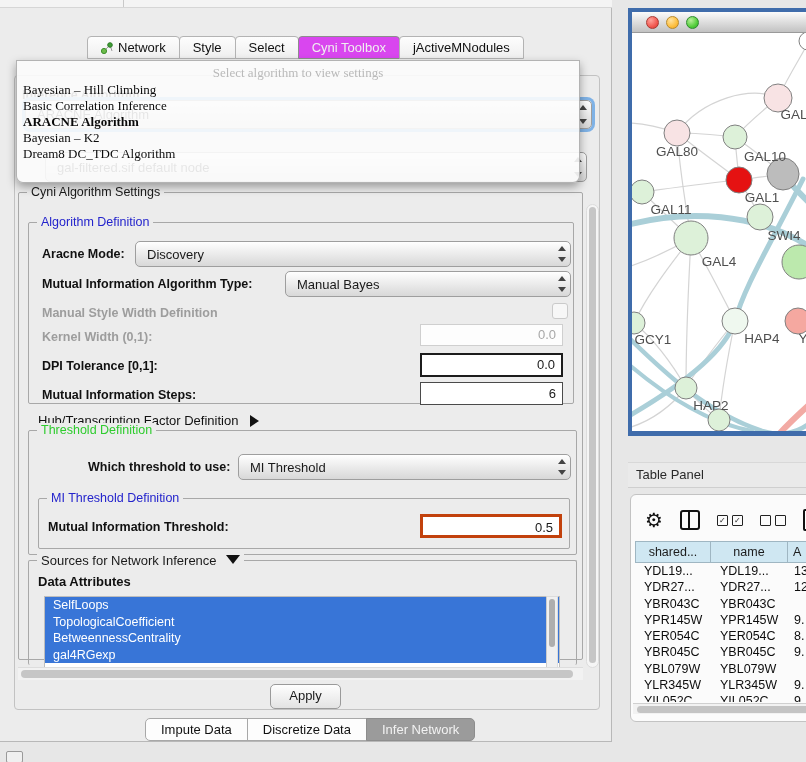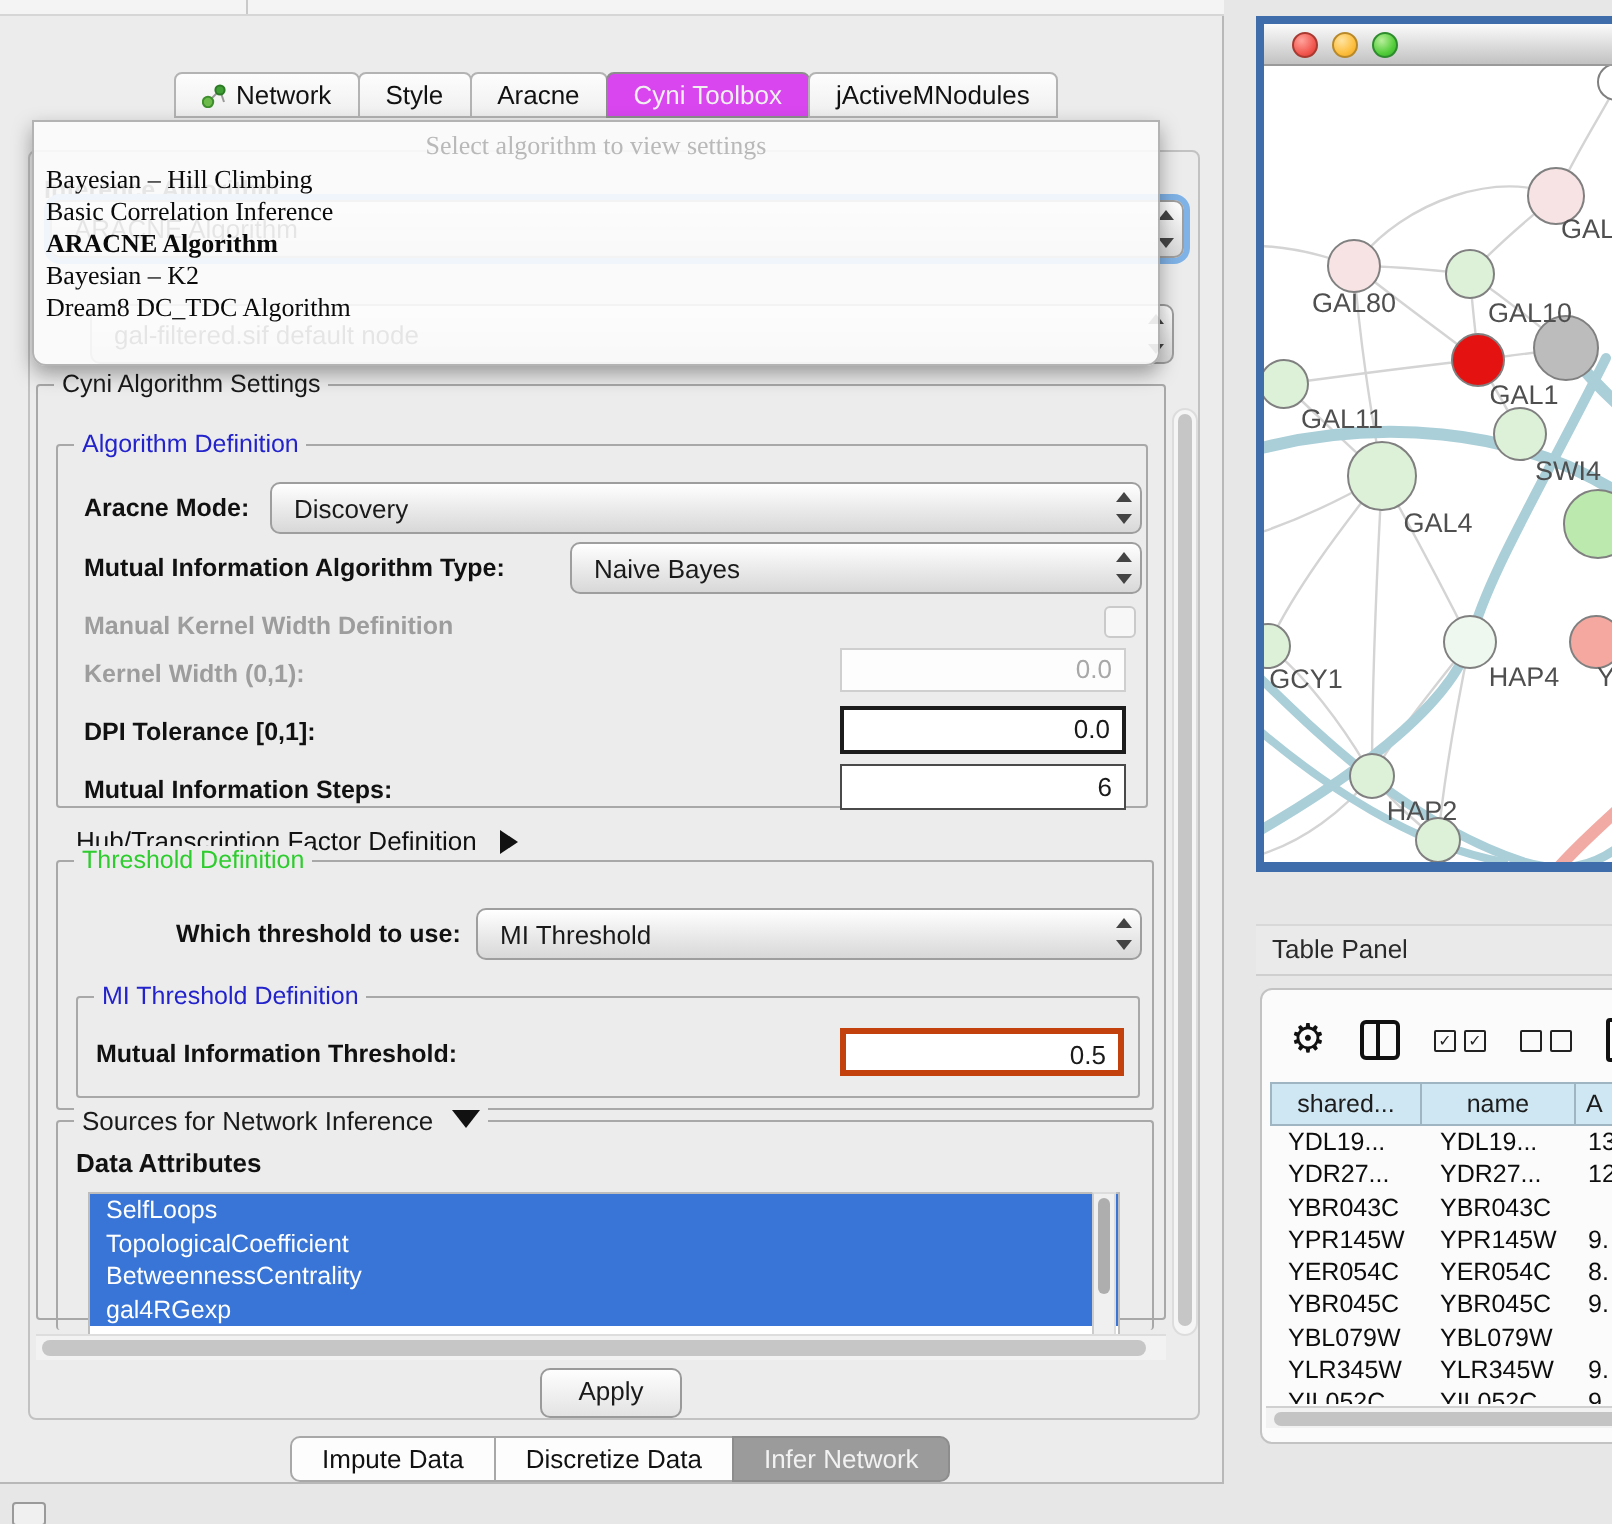"Aracne" span { text: Aracne -> Select }
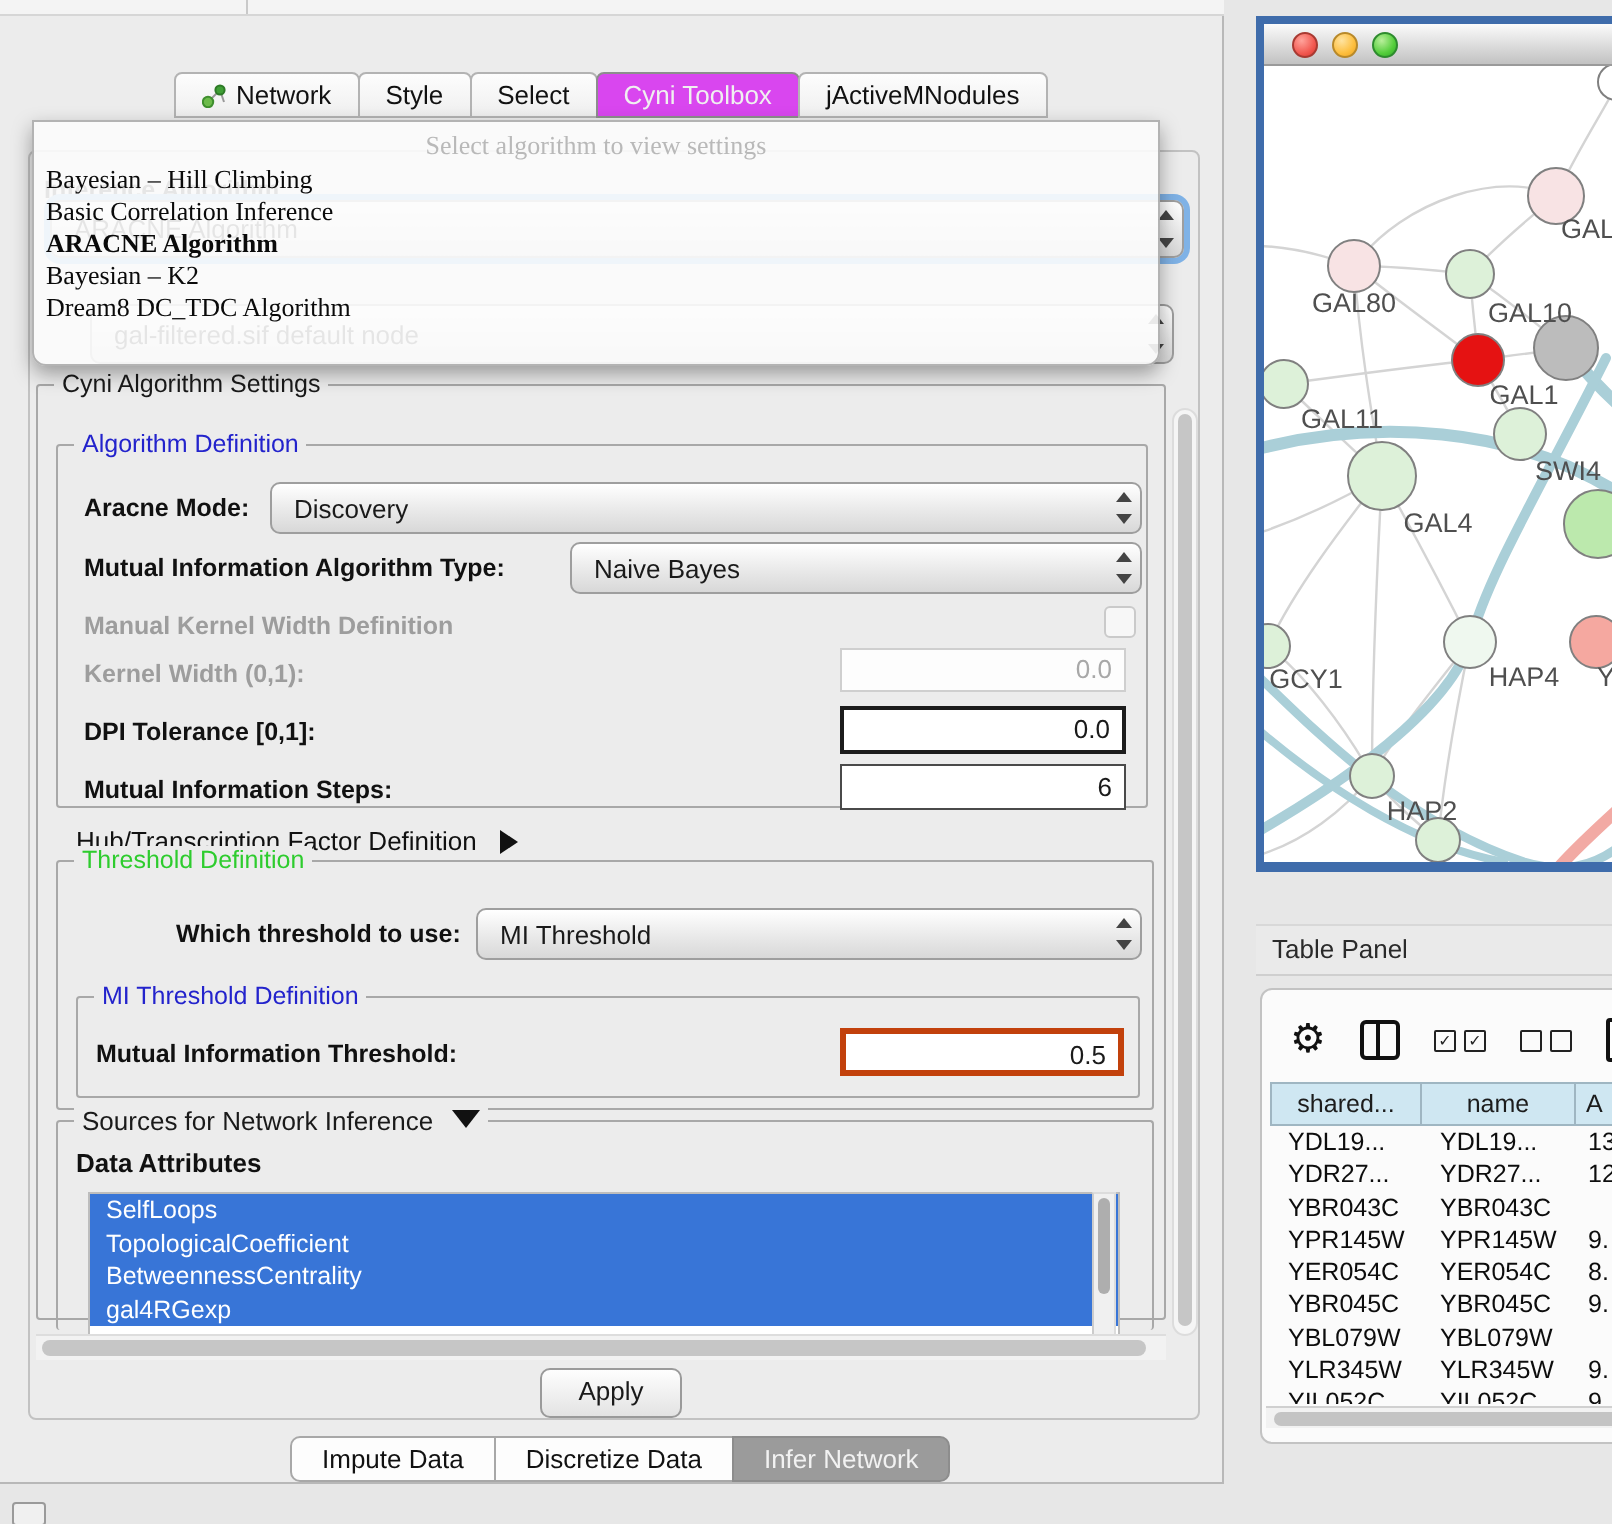"Naive Bayes" span.val { text: Naive -> Manual }
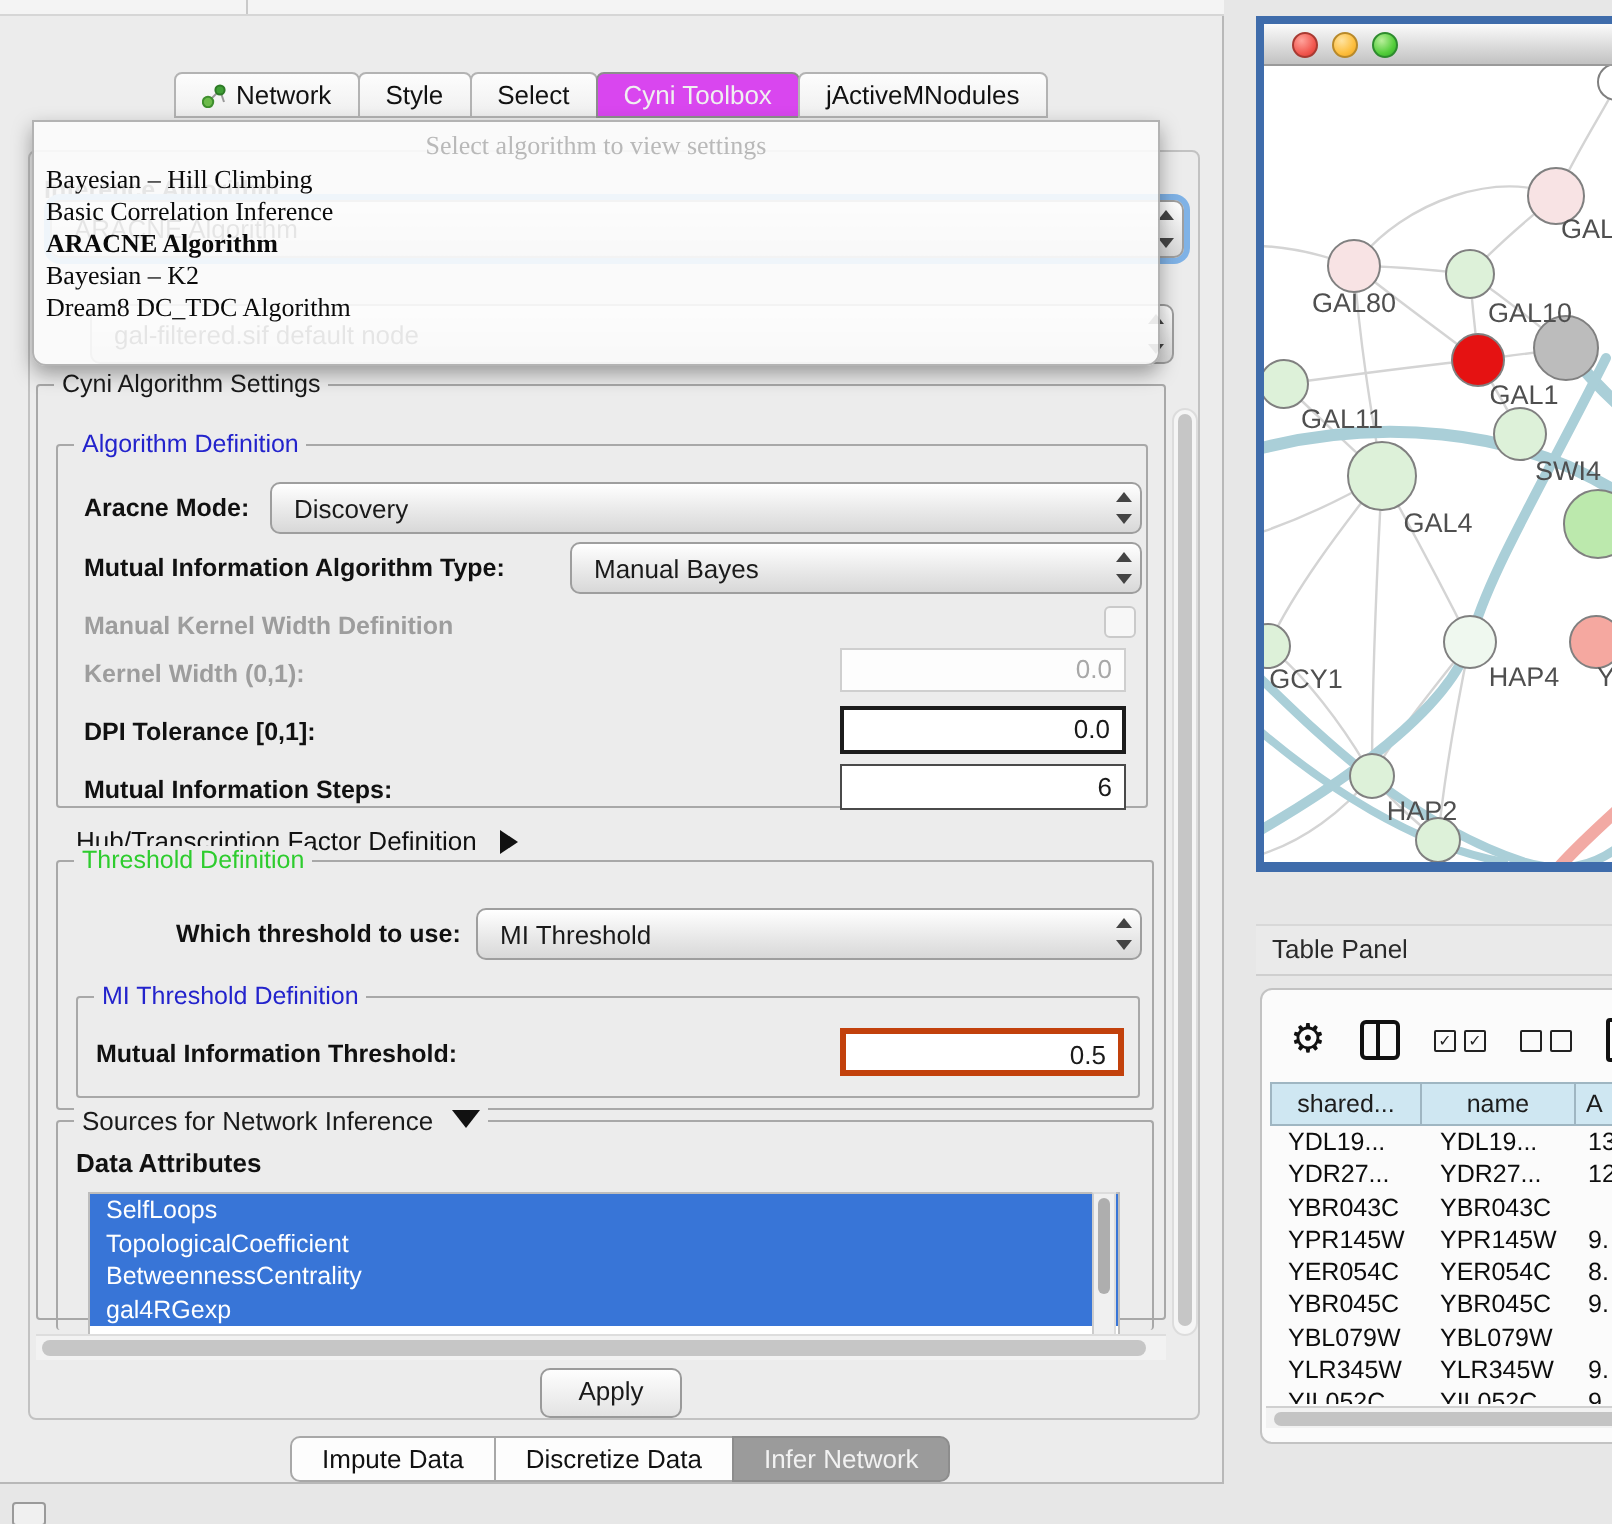"Manual Kernel Width Definition" div.abs { text: Kernel -> Style }
